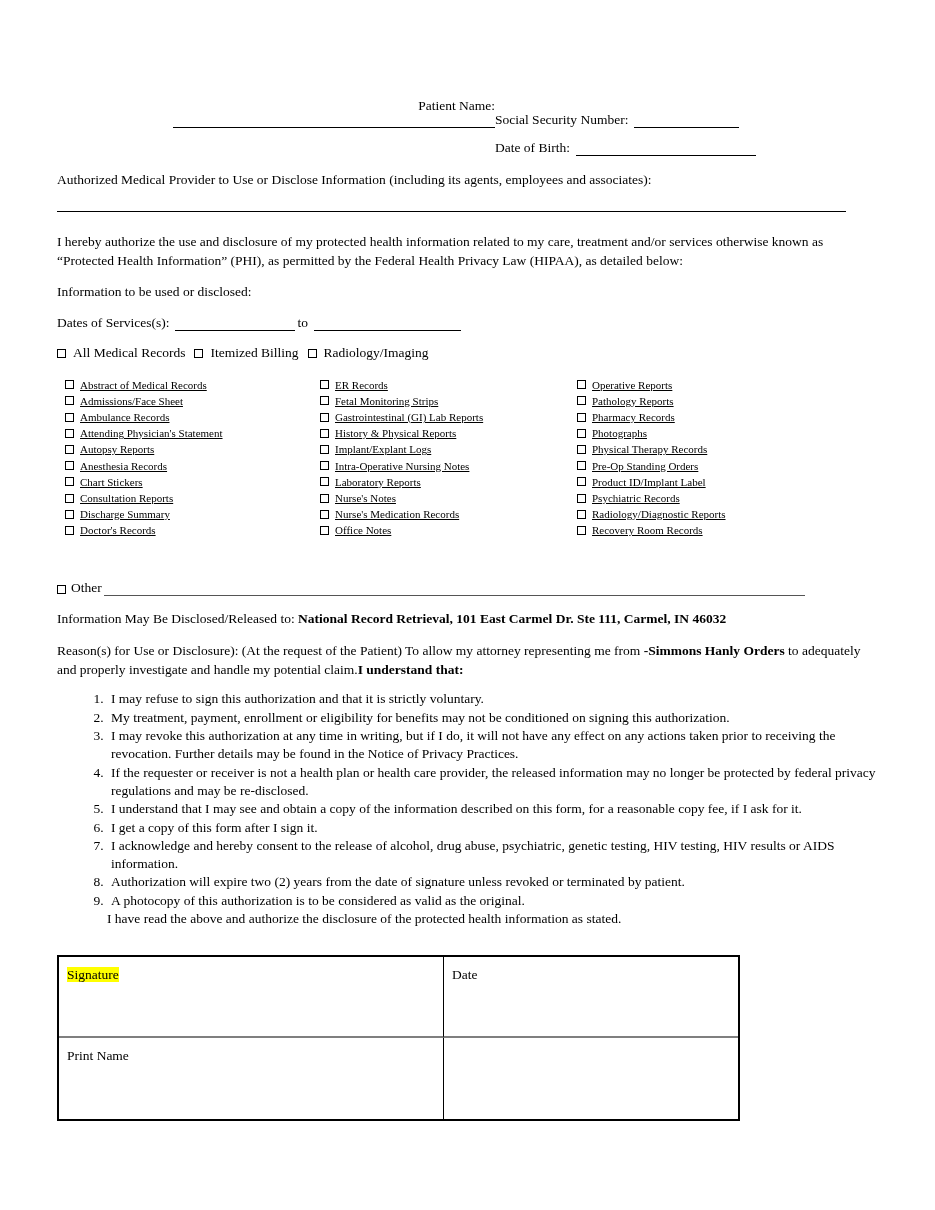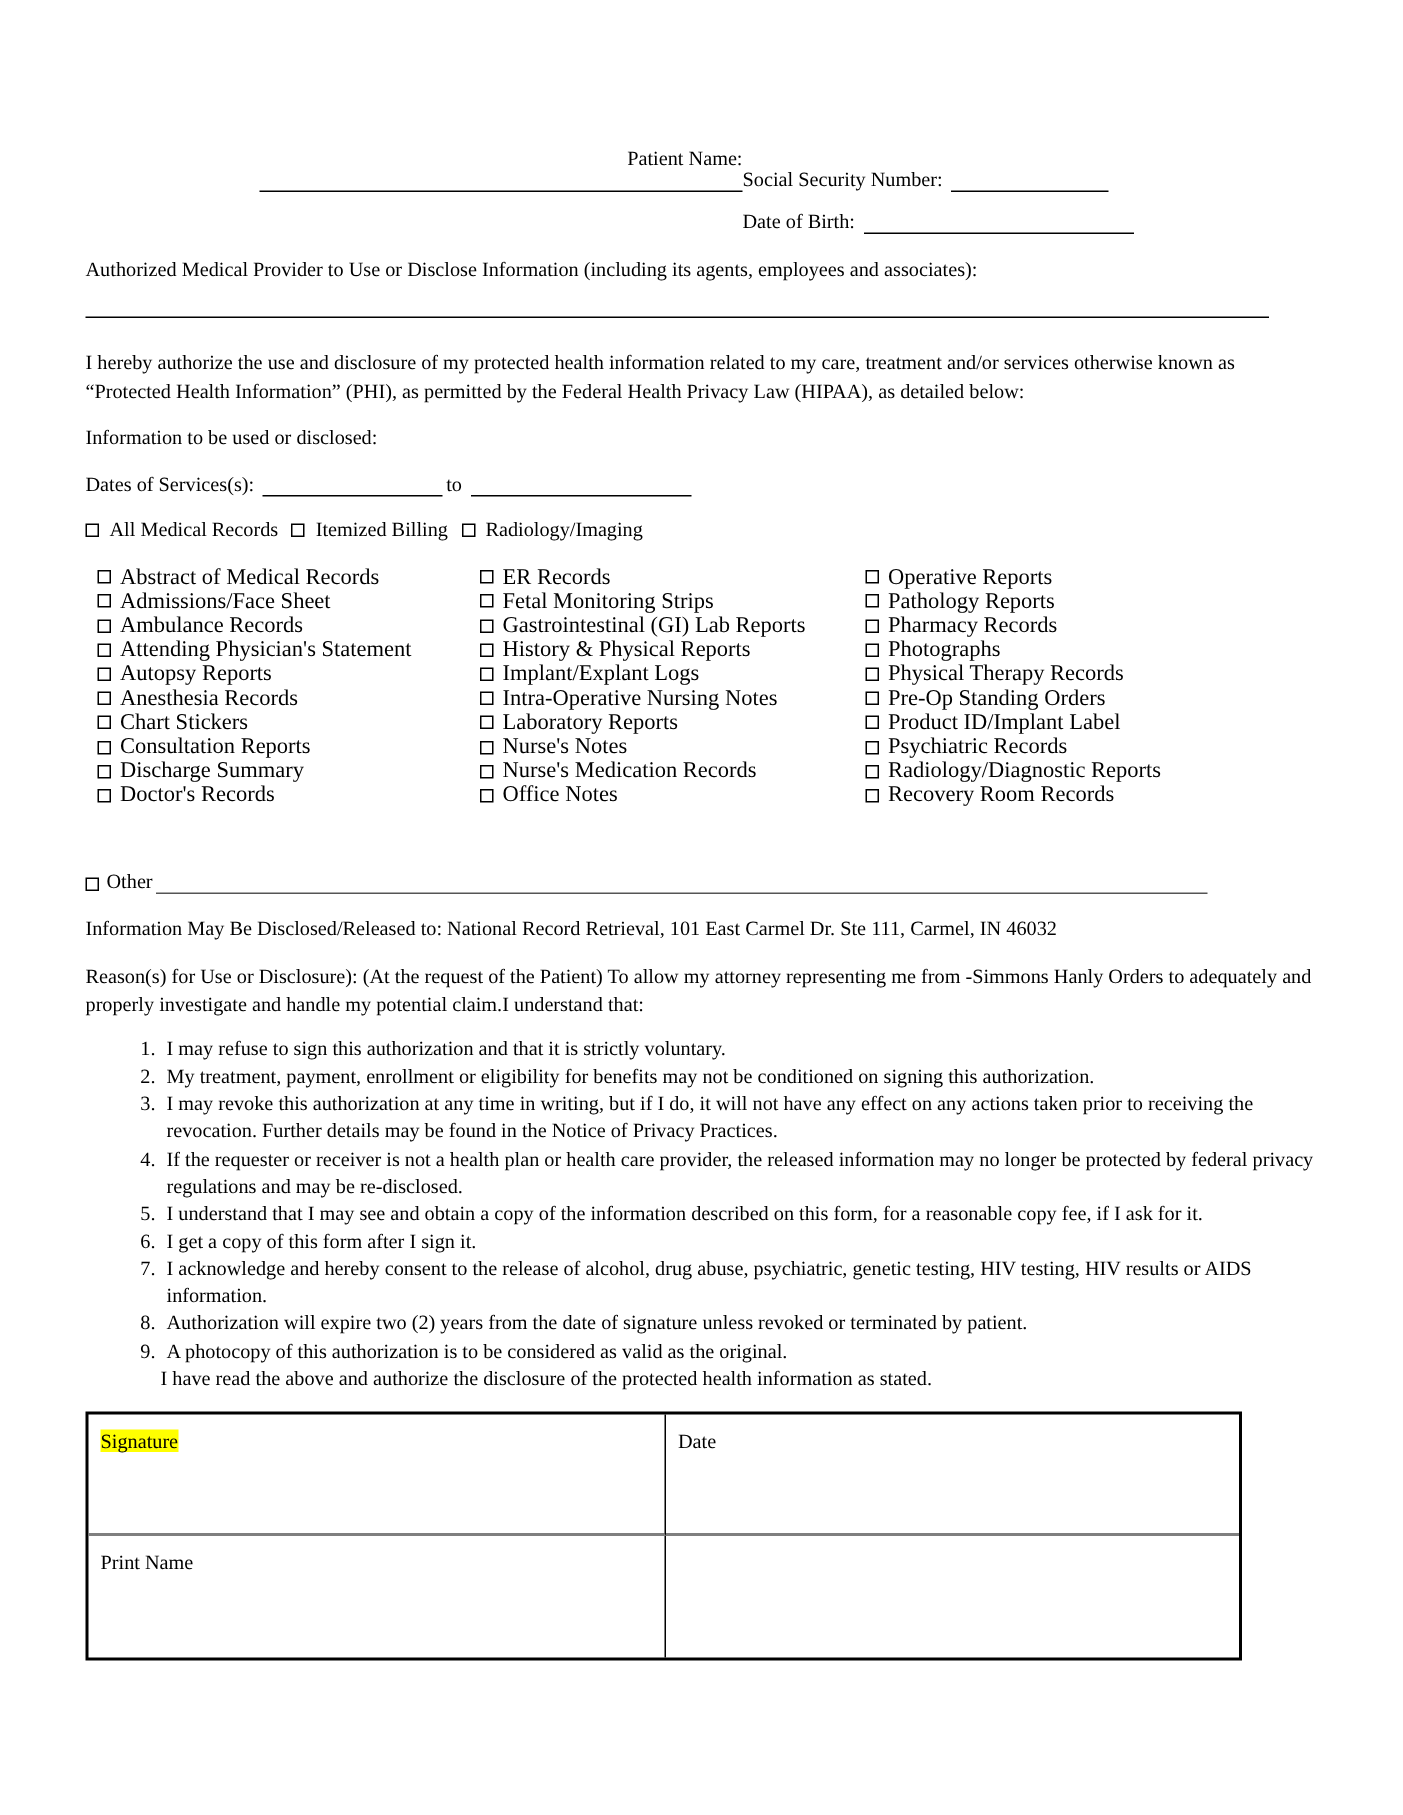"Abstract of Medical Records" .grid { font-size: 15px -> 11px; text-decoration: none -> underline }
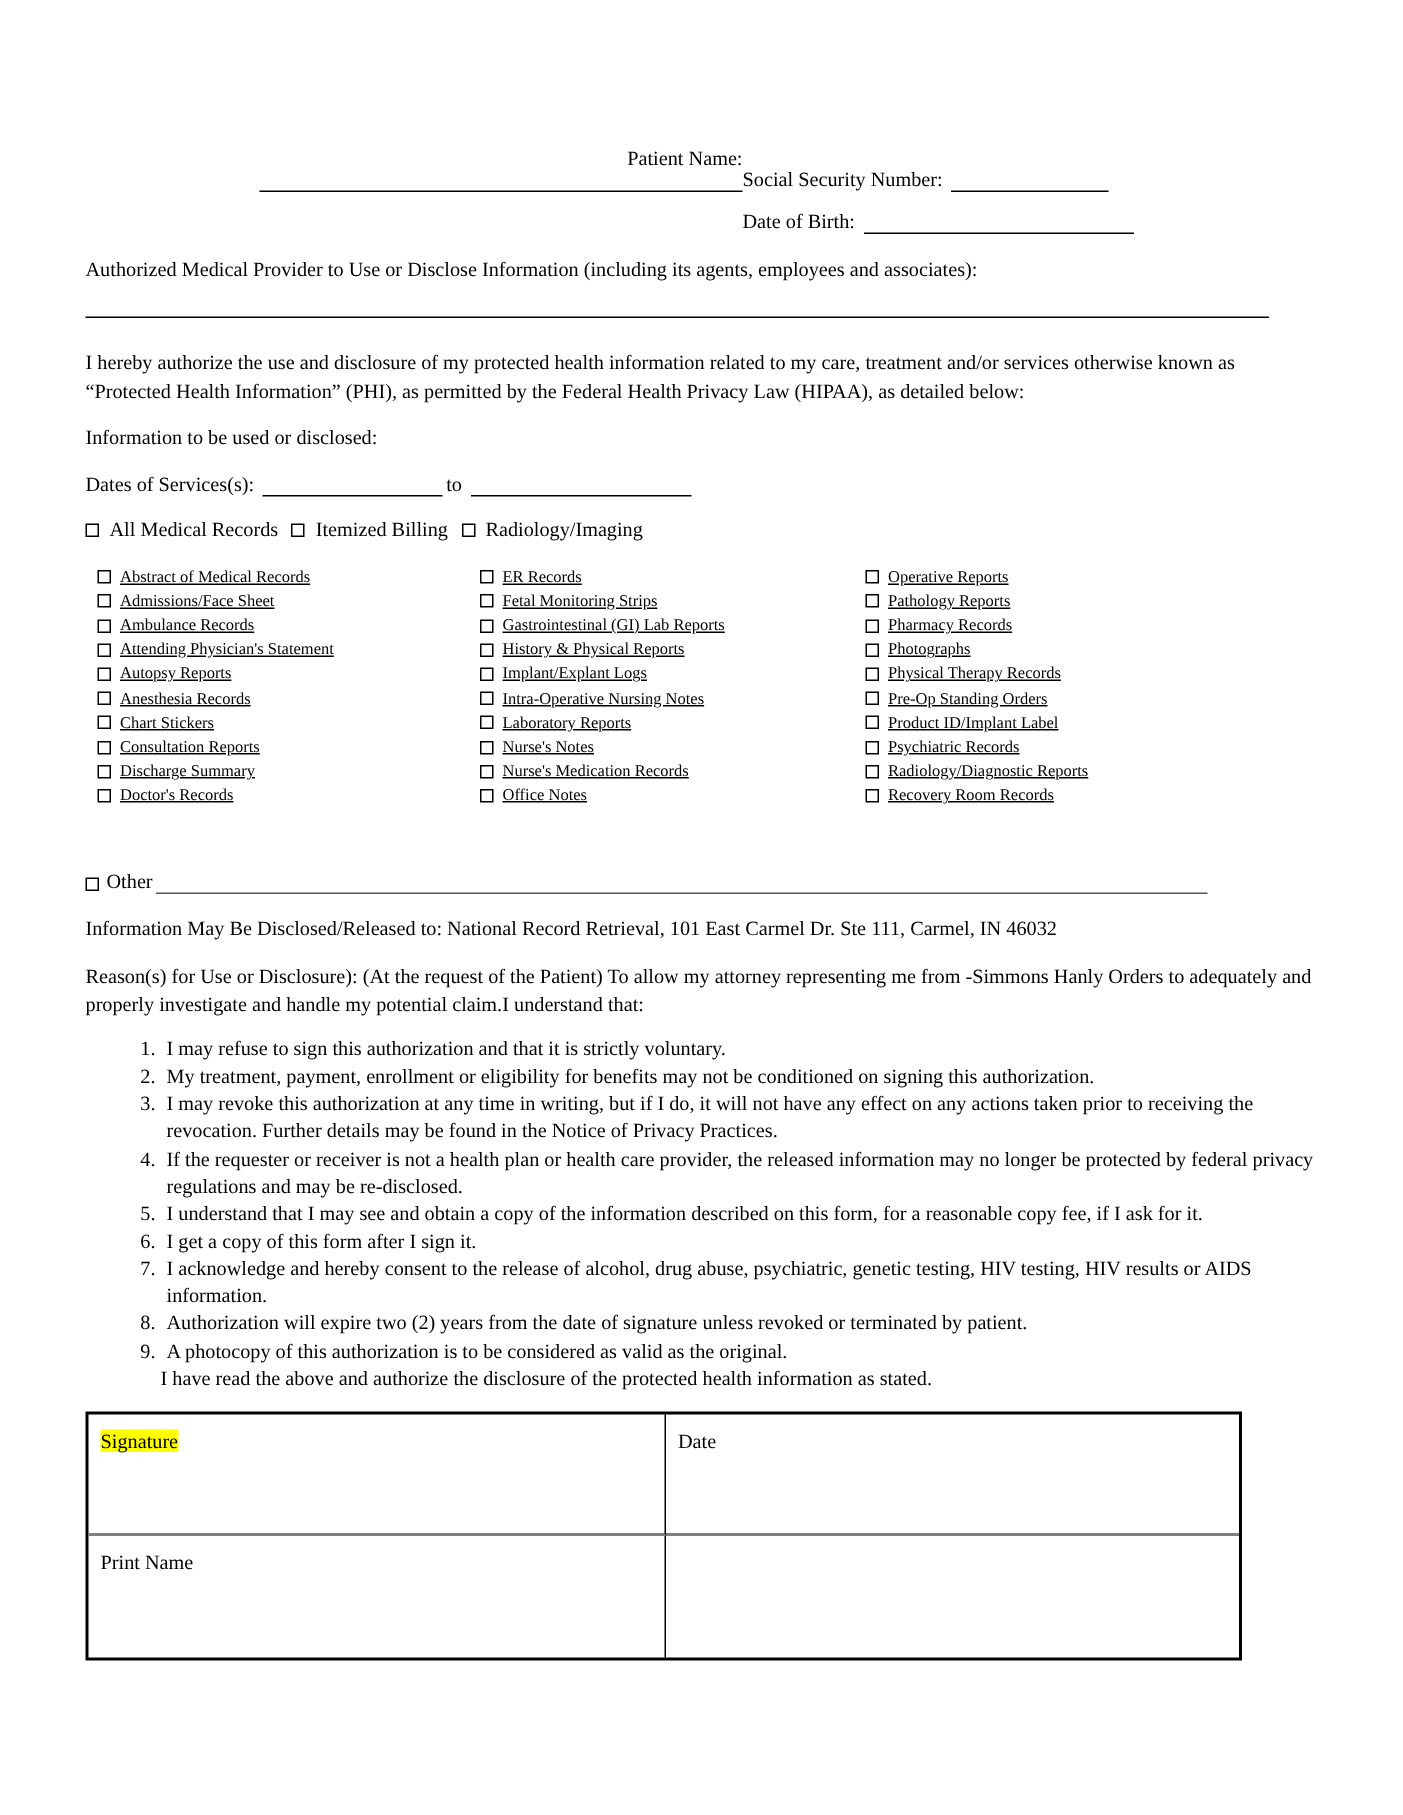"National Record Retrieval, 101 East" .bold { font-weight: normal -> bold }
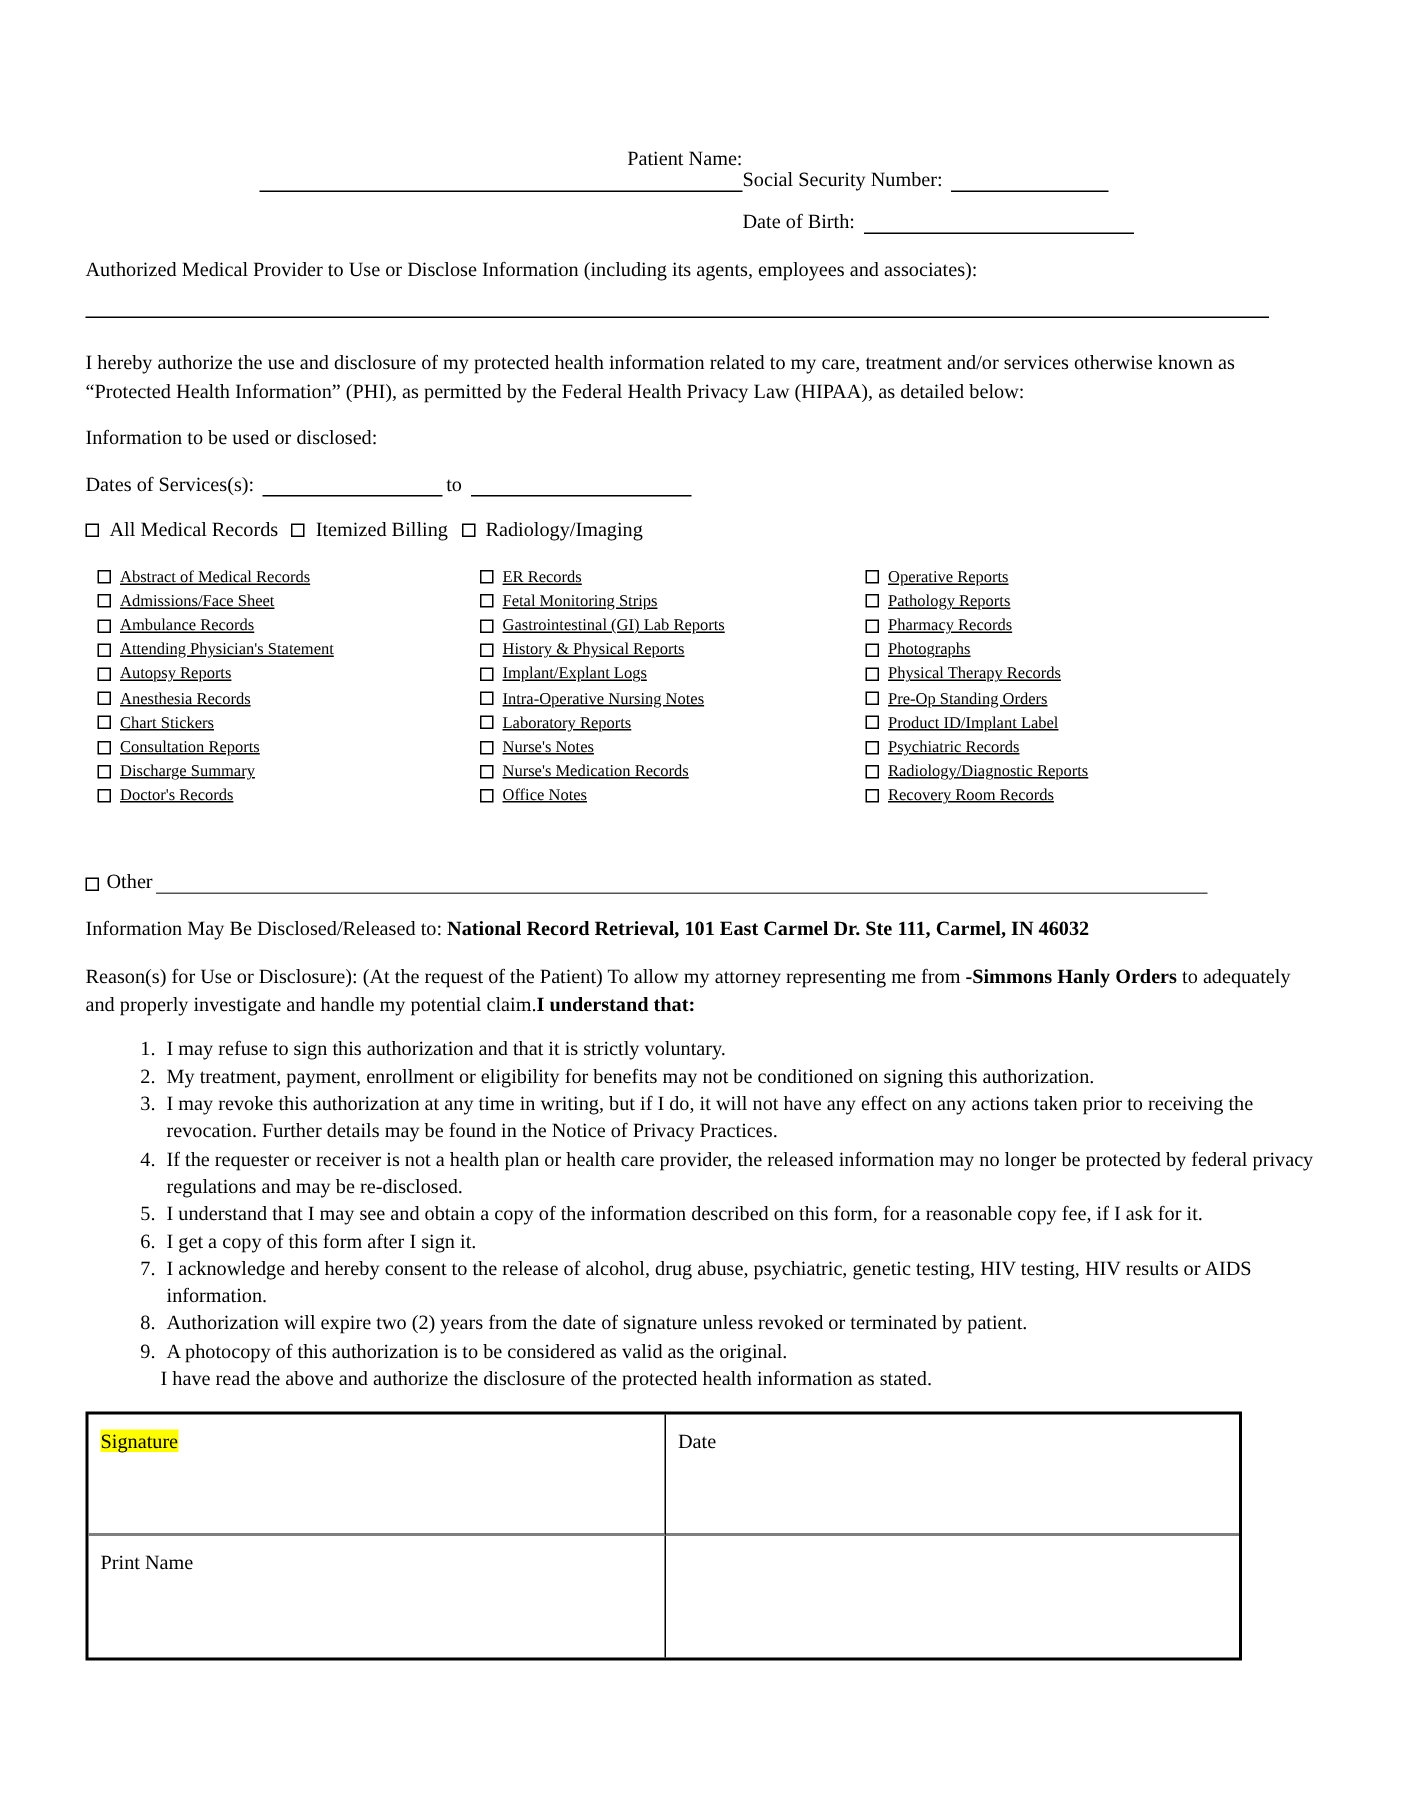"Signature" .sig-table { margin-top: 13px -> 27px; width: 771px -> 683px }
